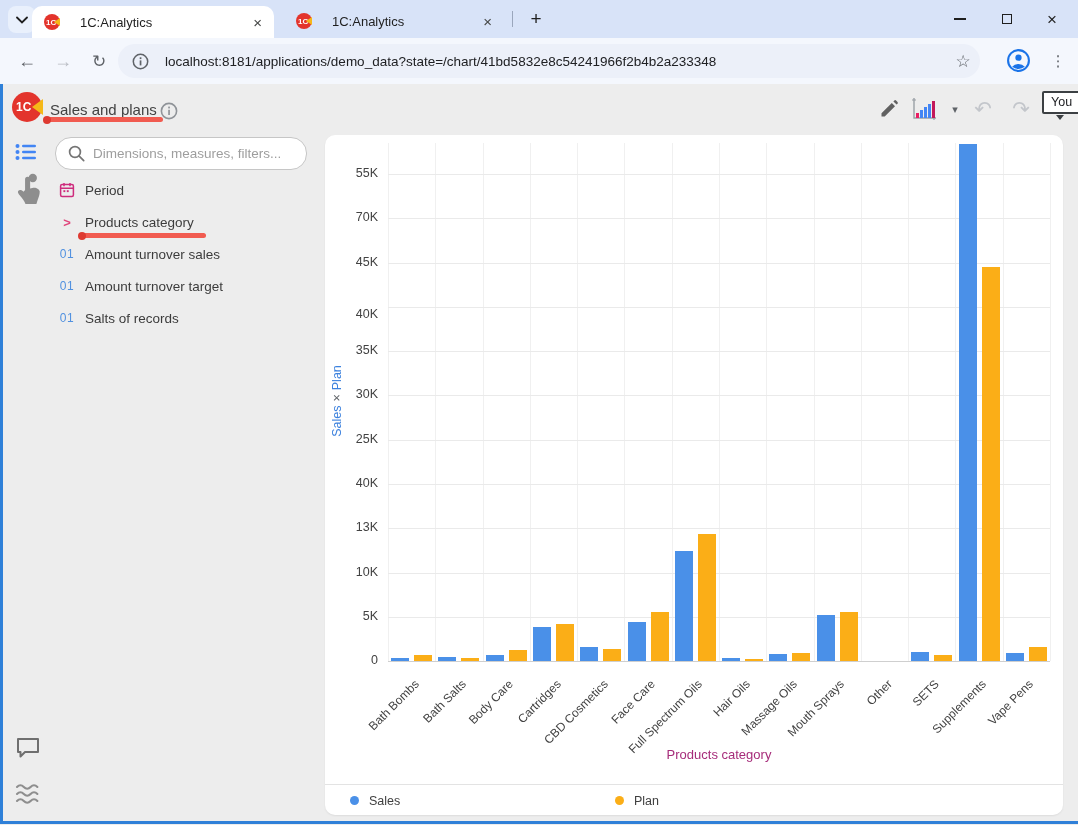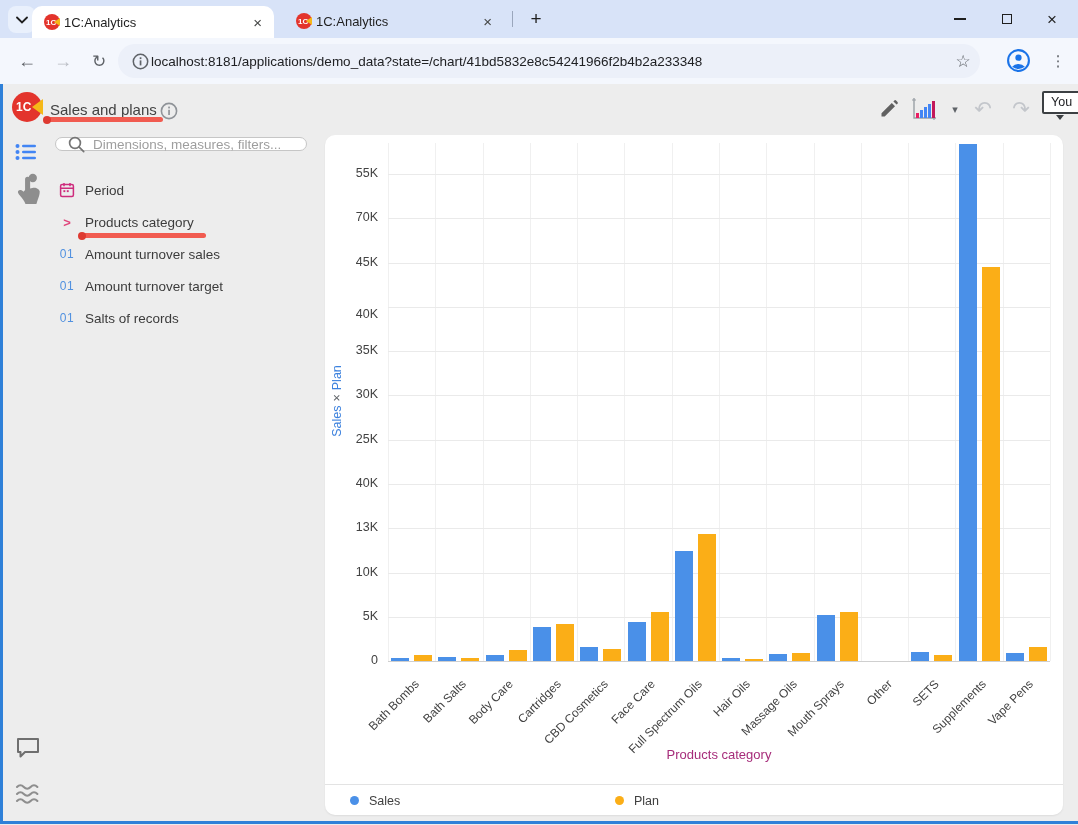"1C:Analytics" .tab .title { margin-left: 4px -> 20px }
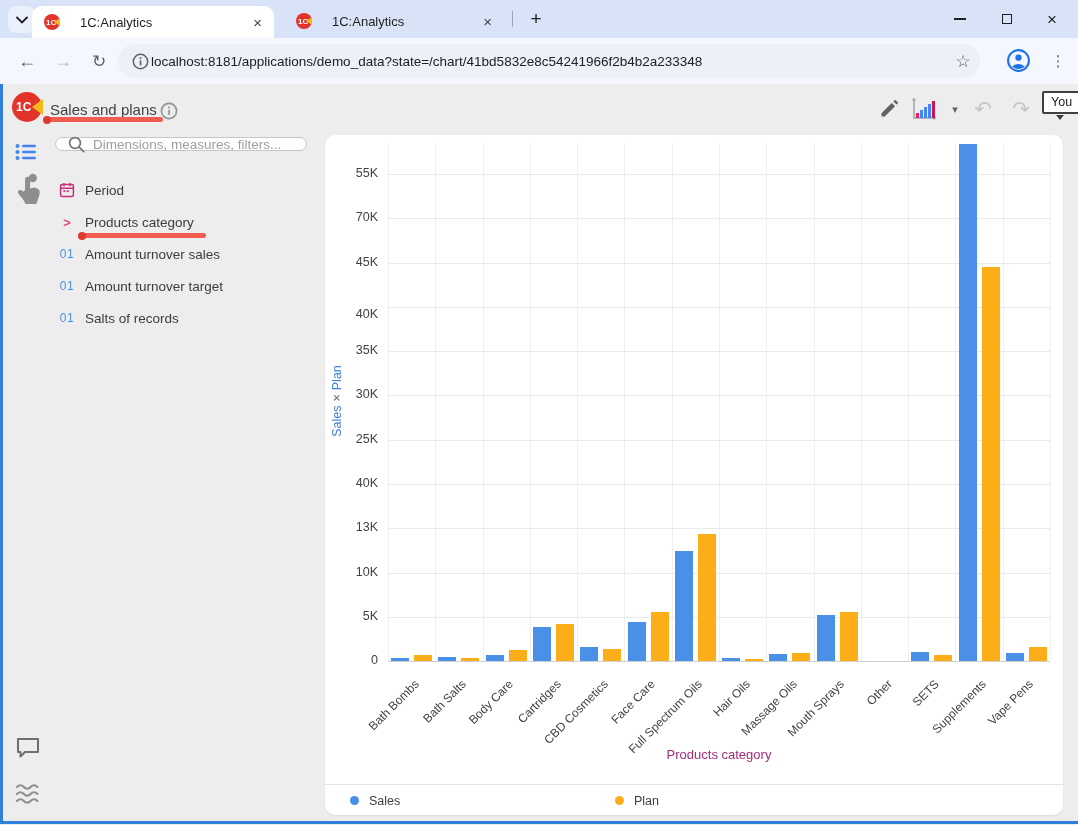"localhost:8181/applications/demo_data?st" .urltext { margin-left: 2px -> 16px }
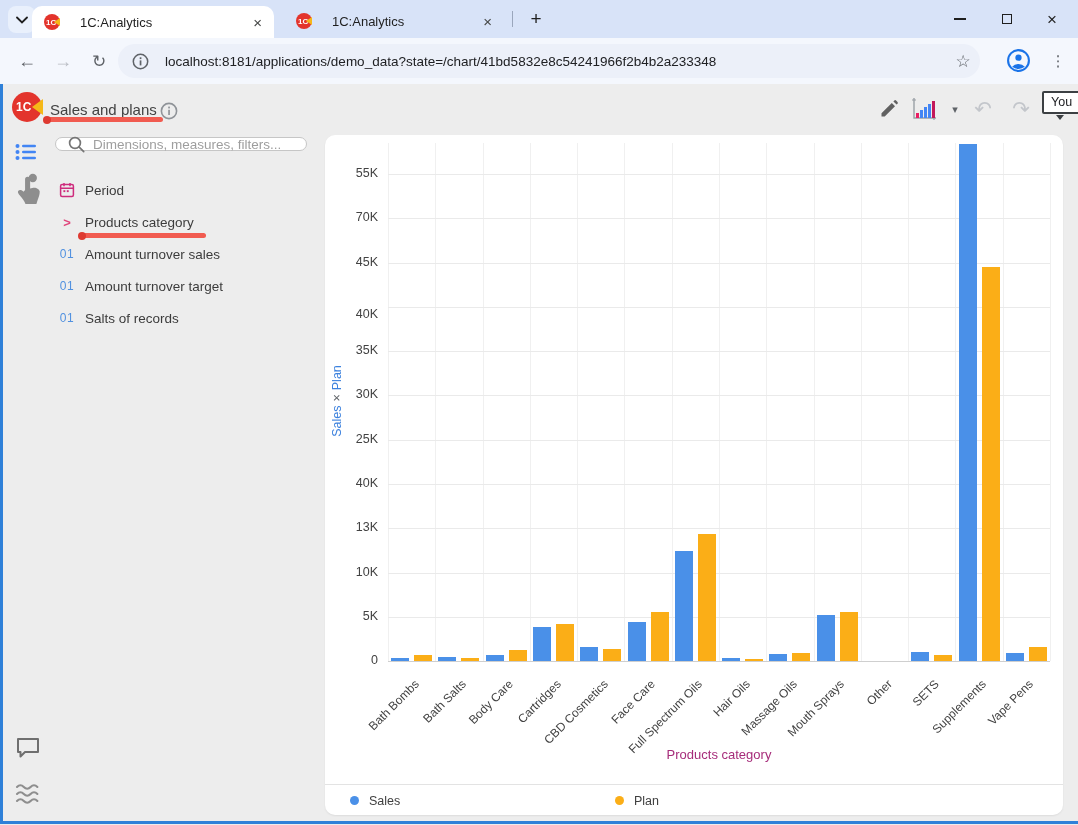"Dimensions, measures, filters..." .search { height: 14px -> 33px }
